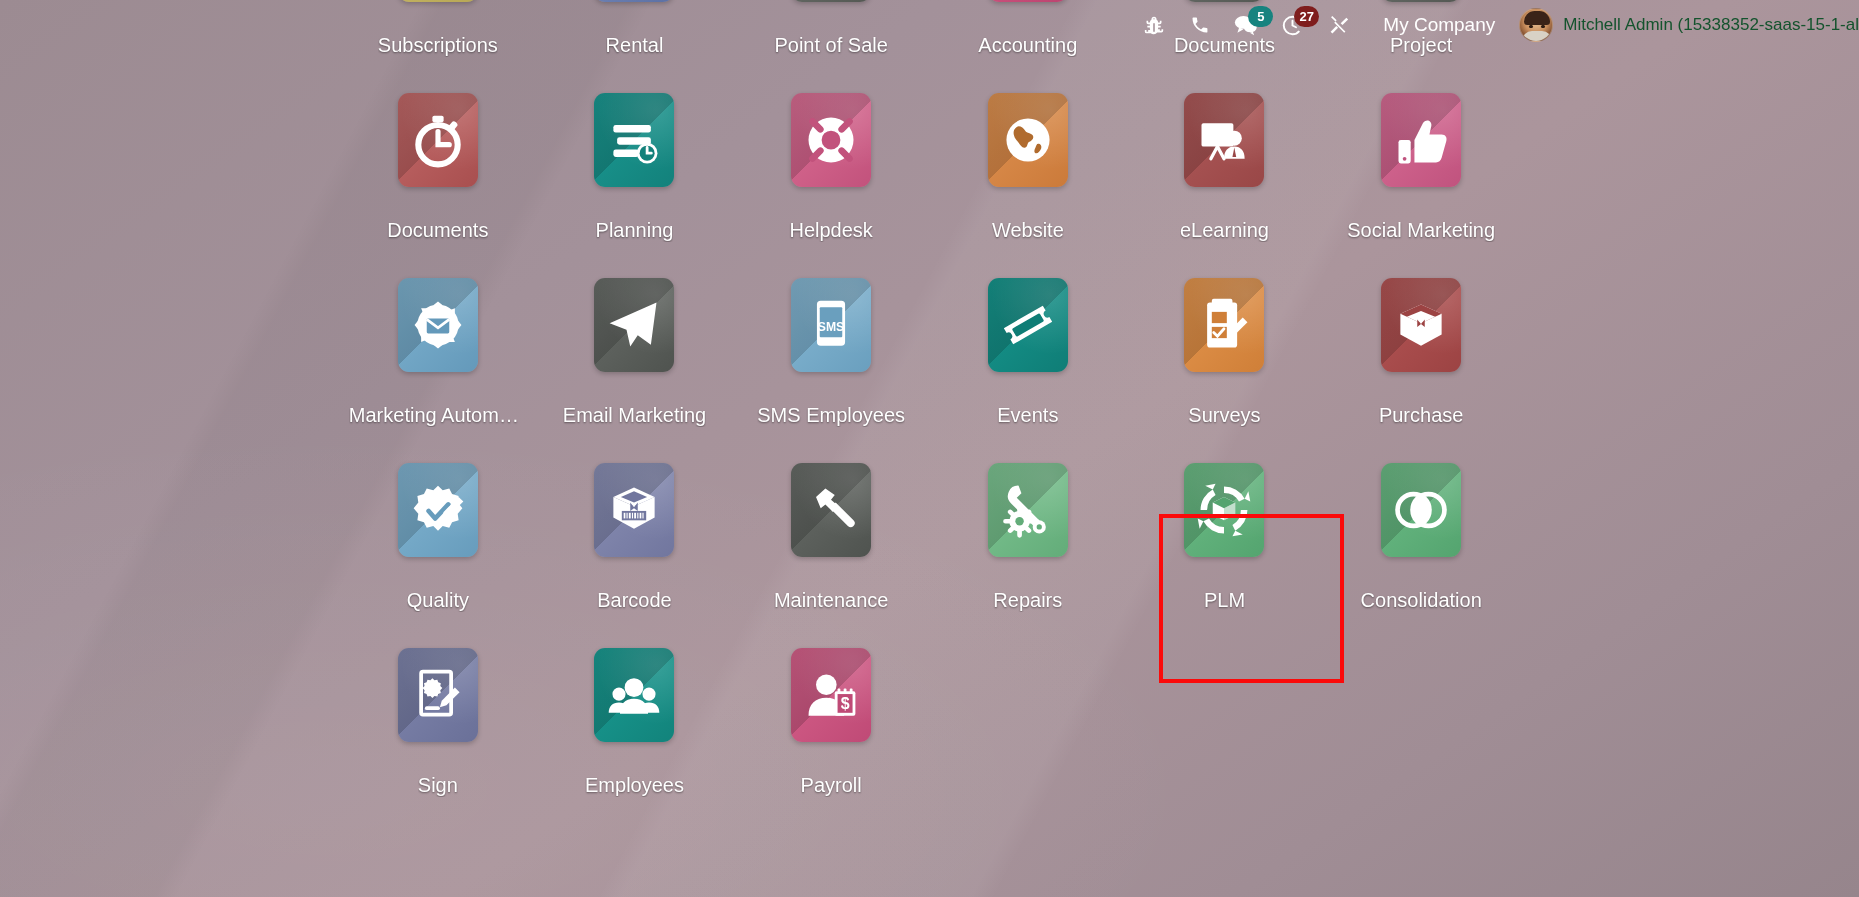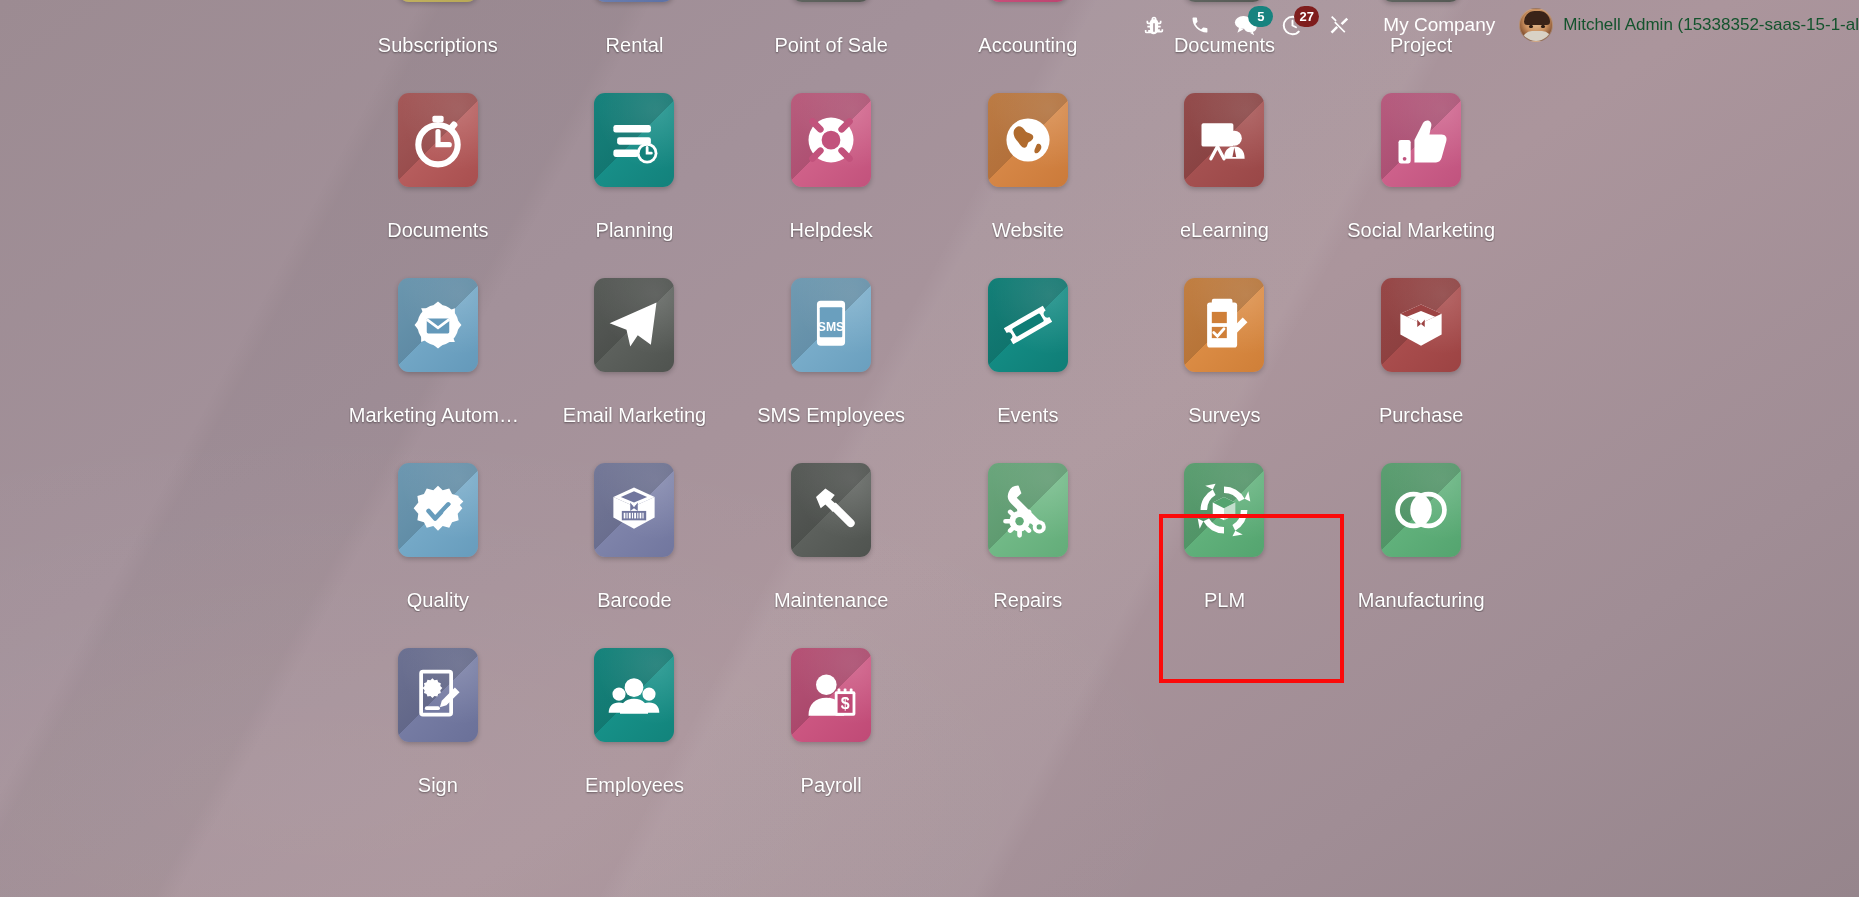"Manufacturing" div.app-label { text: Manufacturing -> Consolidation }
